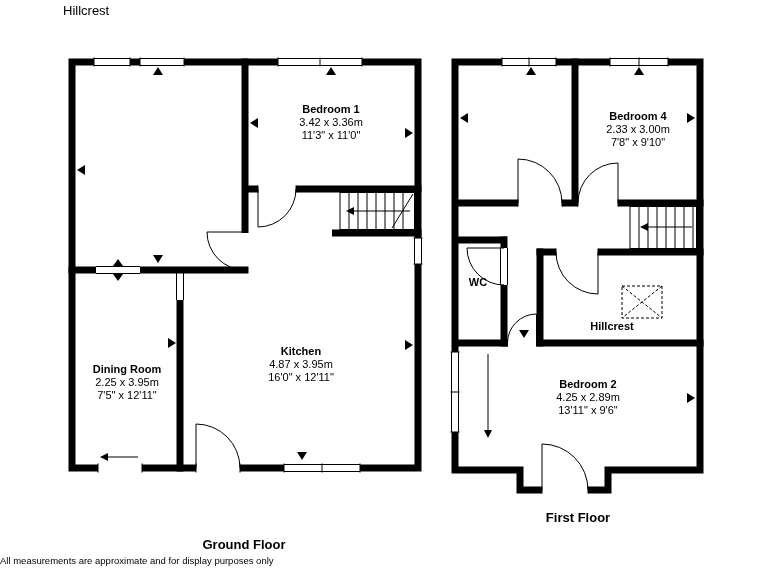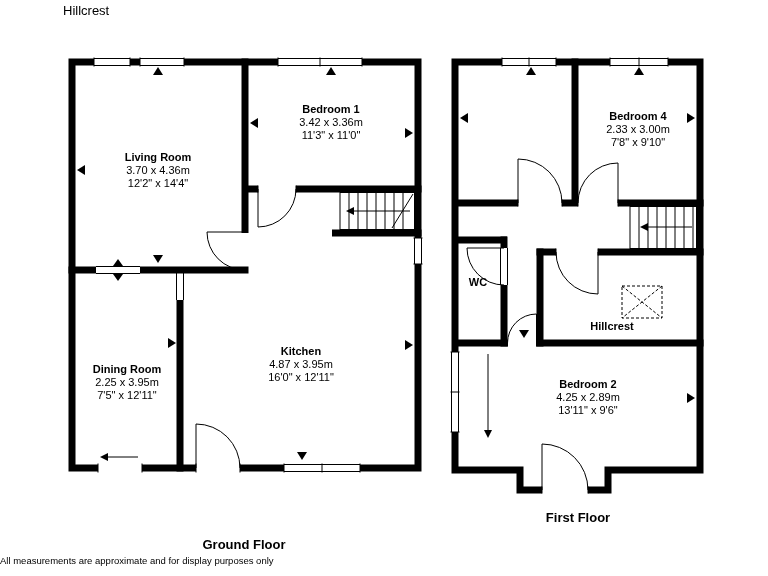"Living Room" div.room-label { html: <div> <div>Living Room</div> <div>3.70 x 4.36m</div> <div>12'2" x 14'4"</div> </div> -> none }
